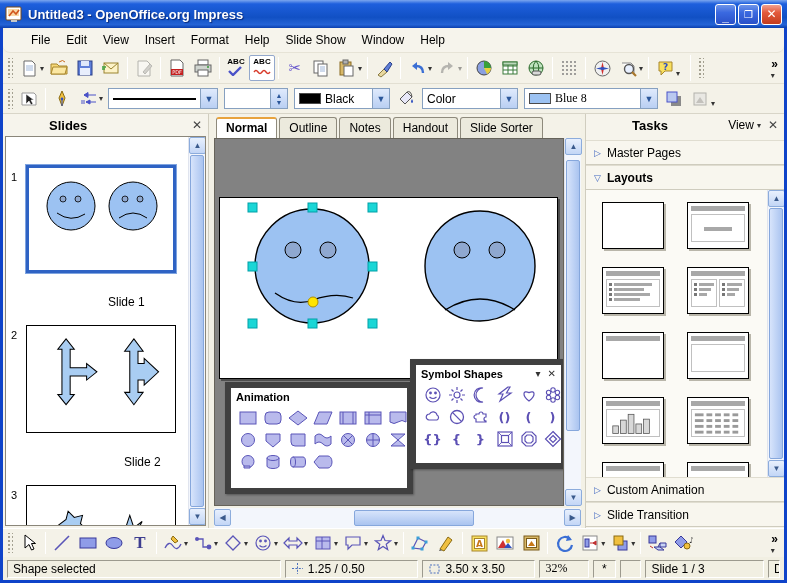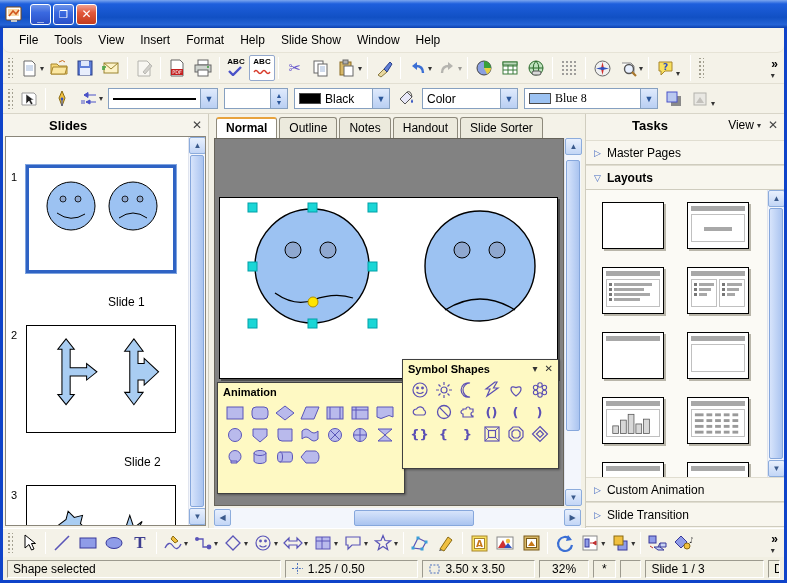"Untitled3 - OpenOffice.org Impress" span.title-text { html: none -> <span>Untitled3 - OpenOffice.org Impress</span> }
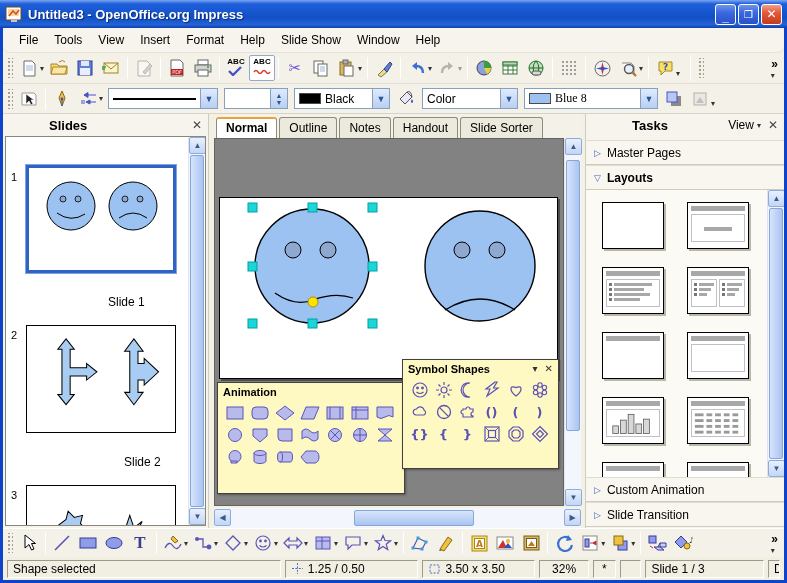"File" .menubar { padding-left: 8px -> 20px }
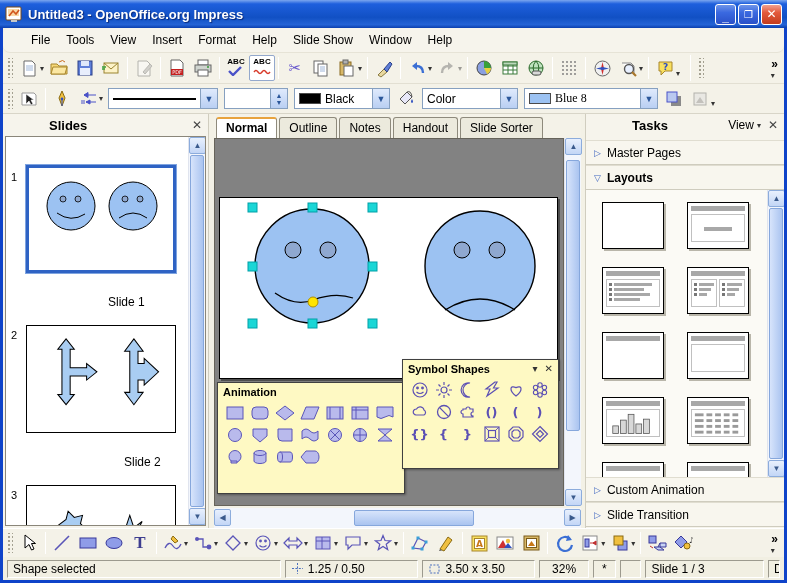"Tools" span.menu-item { text: Tools -> Edit }
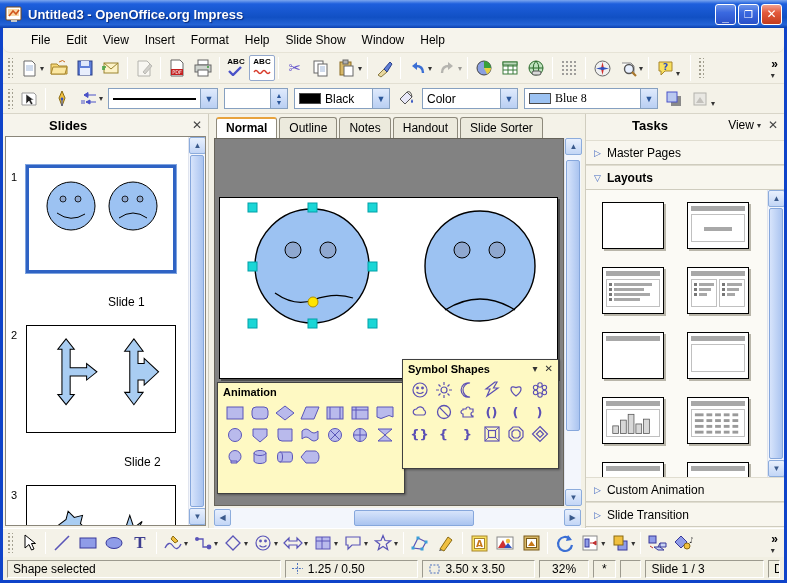"Symbol Shapes" .pal { background: #fef9c3 -> #ffffff; border: 1px solid #404040 -> 6px solid #404040; margin-left: none -> 8px }
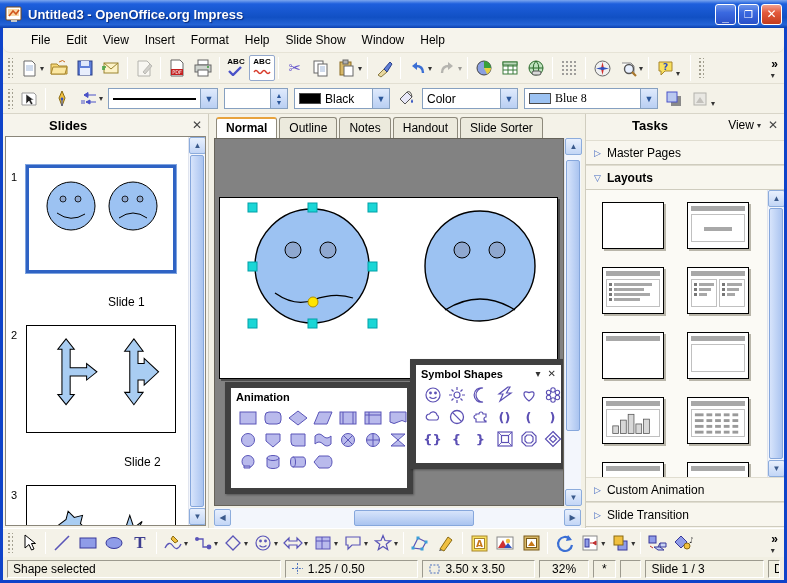"32%" div.scell { font-family: none -> Liberation Serif, serif; justify-content: center -> flex-start }
